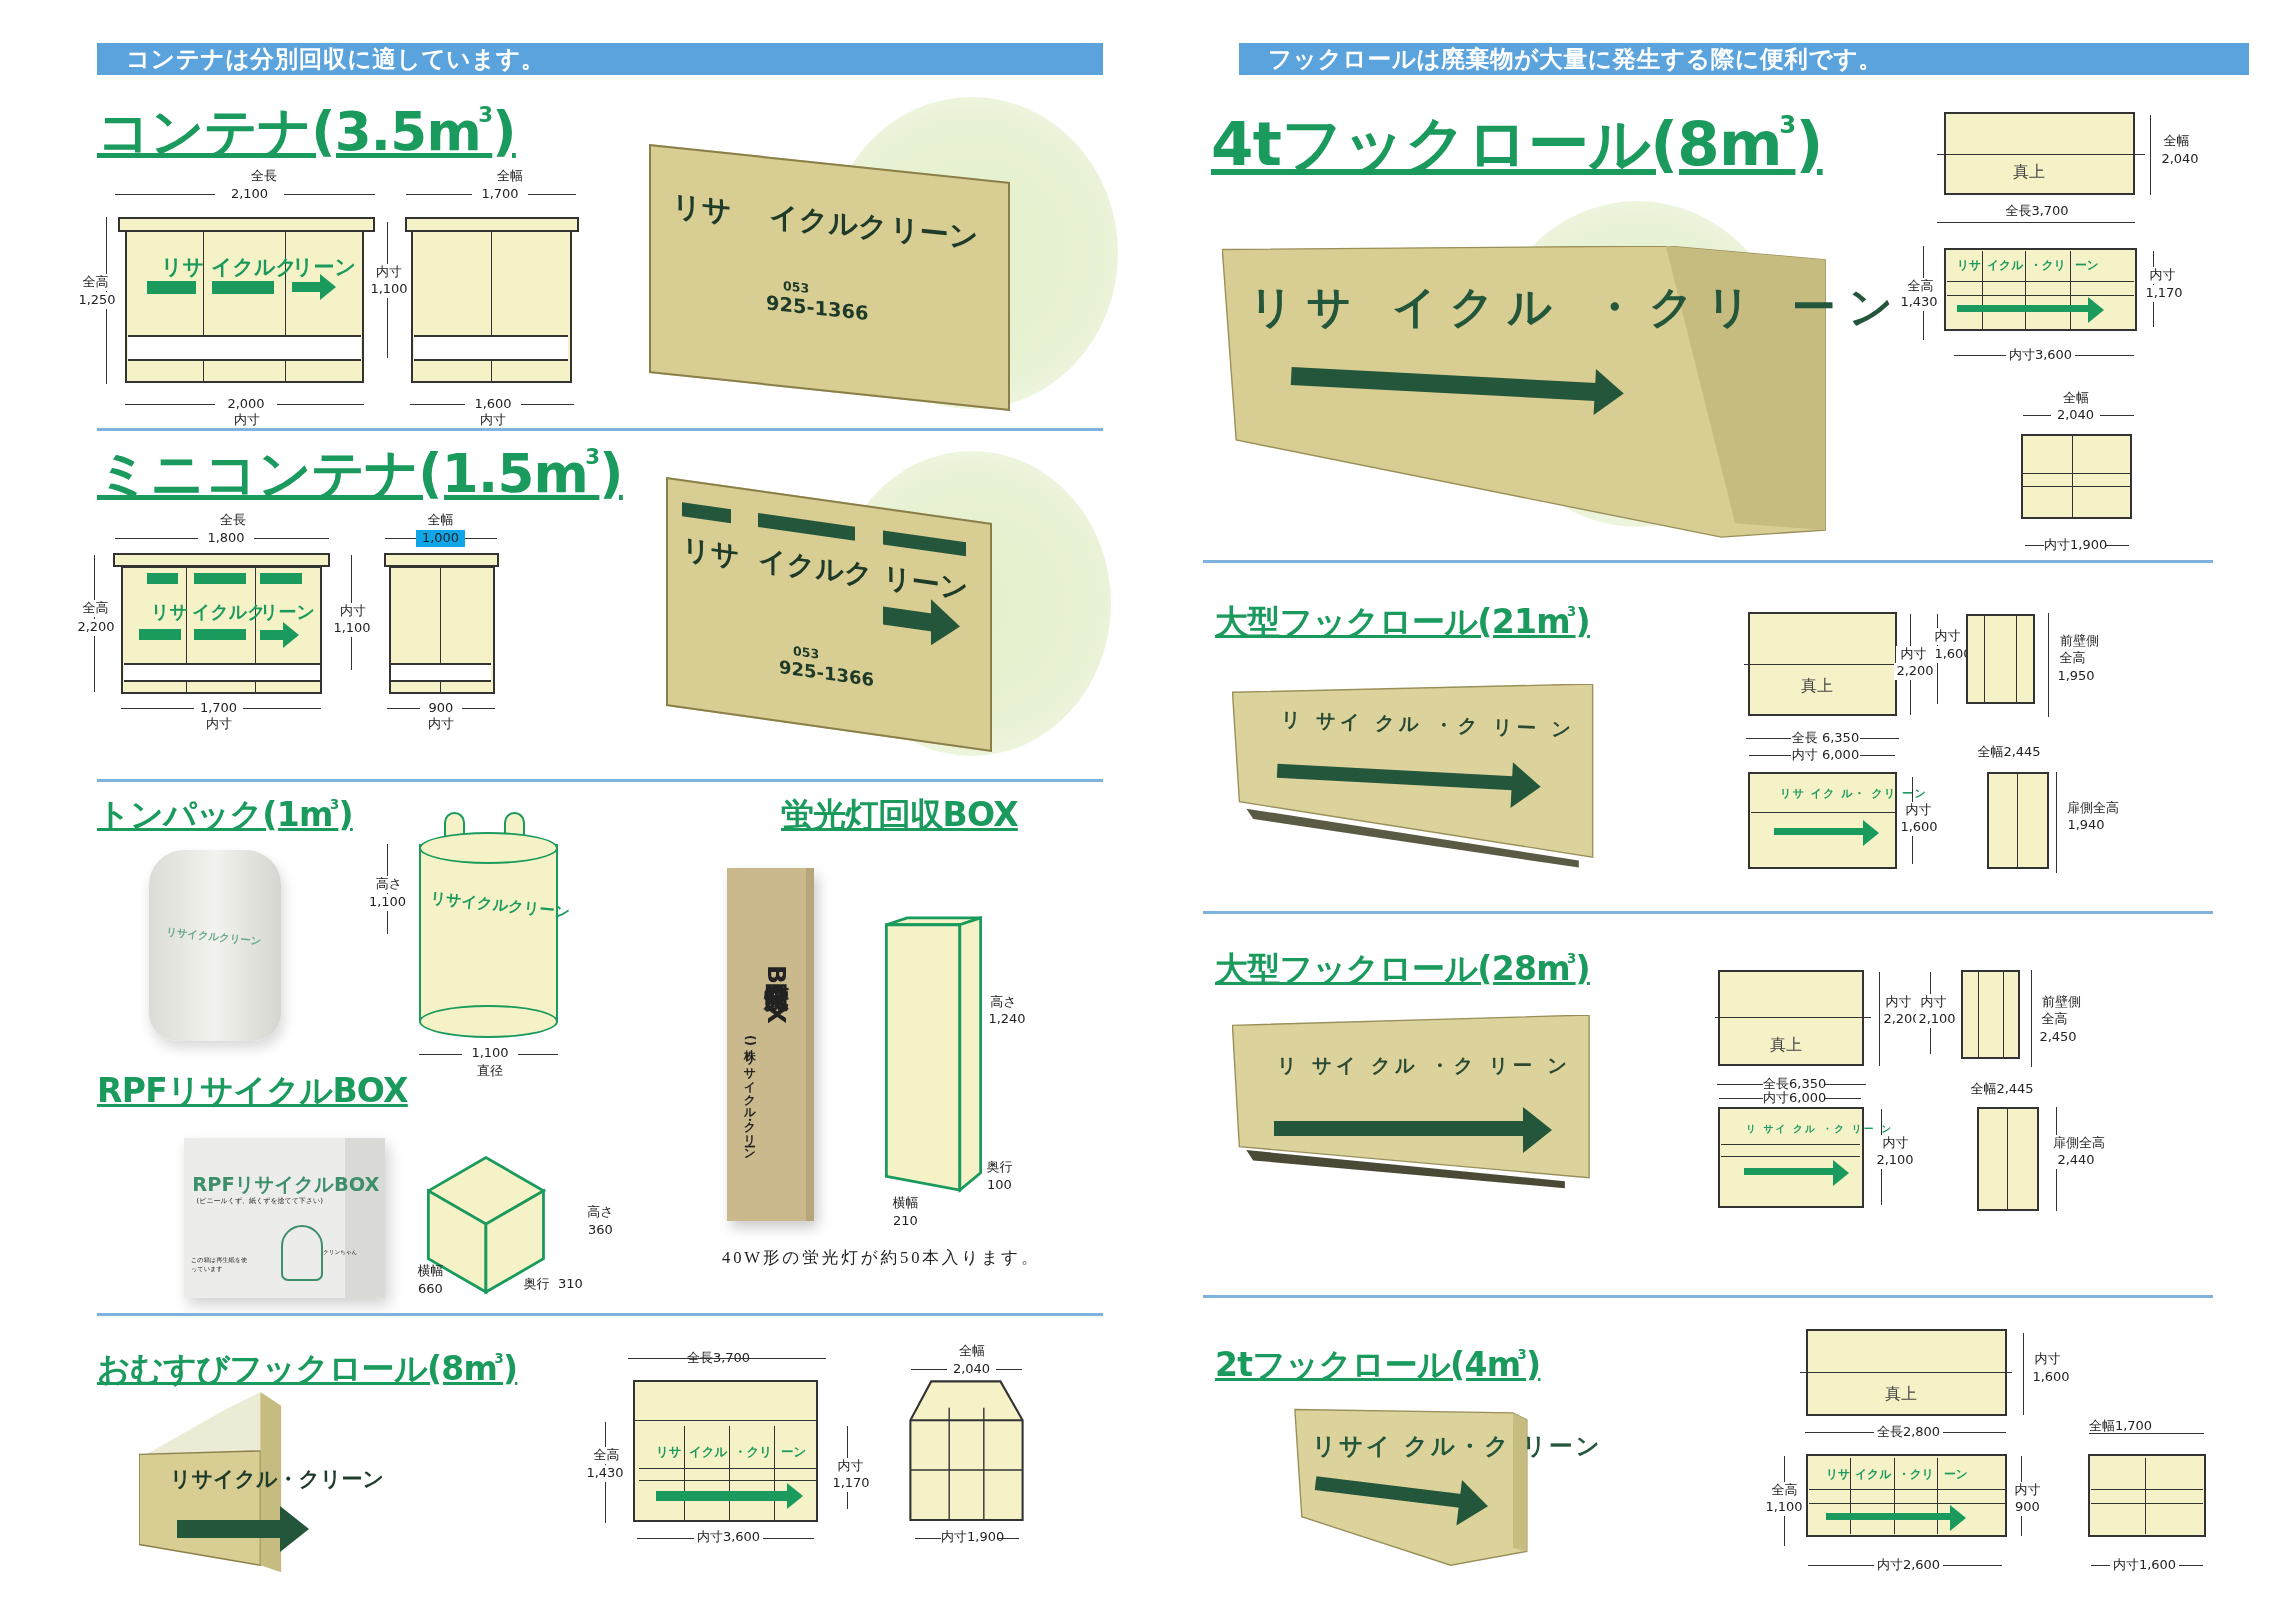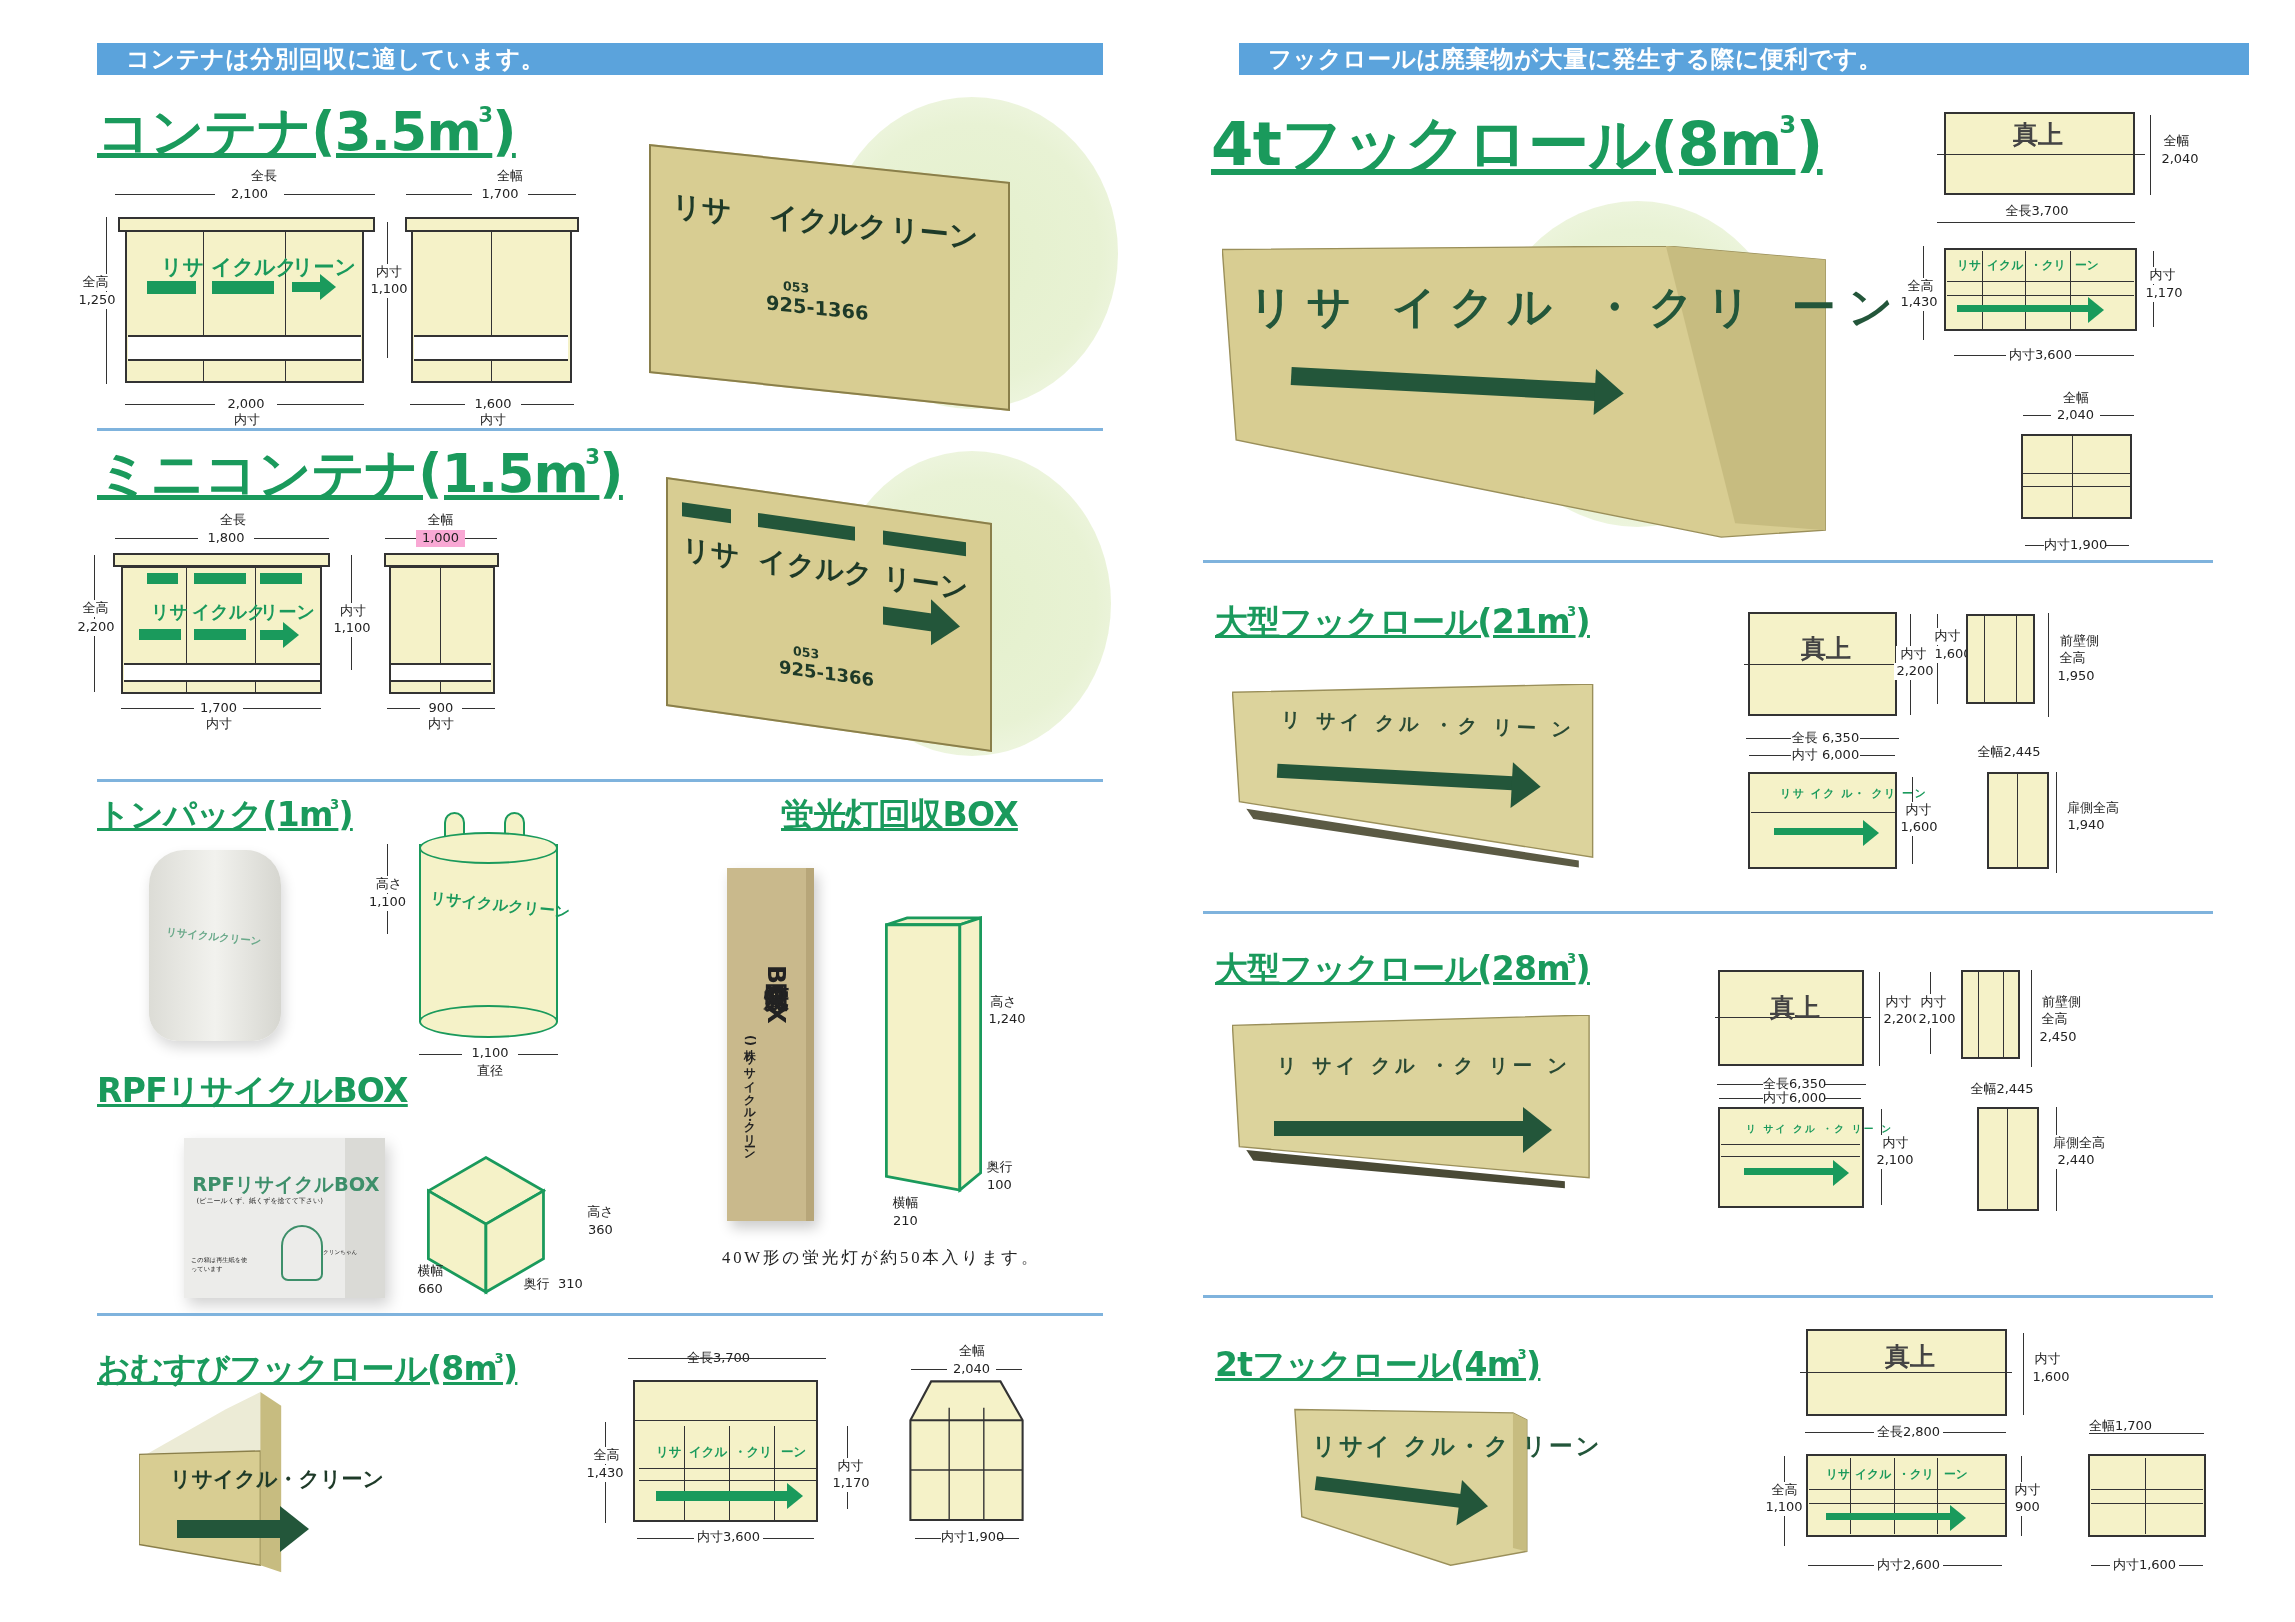"真上" .topv { font-size: 25px -> 16px; font-weight: bold -> normal; margin-top: none -> 44px }
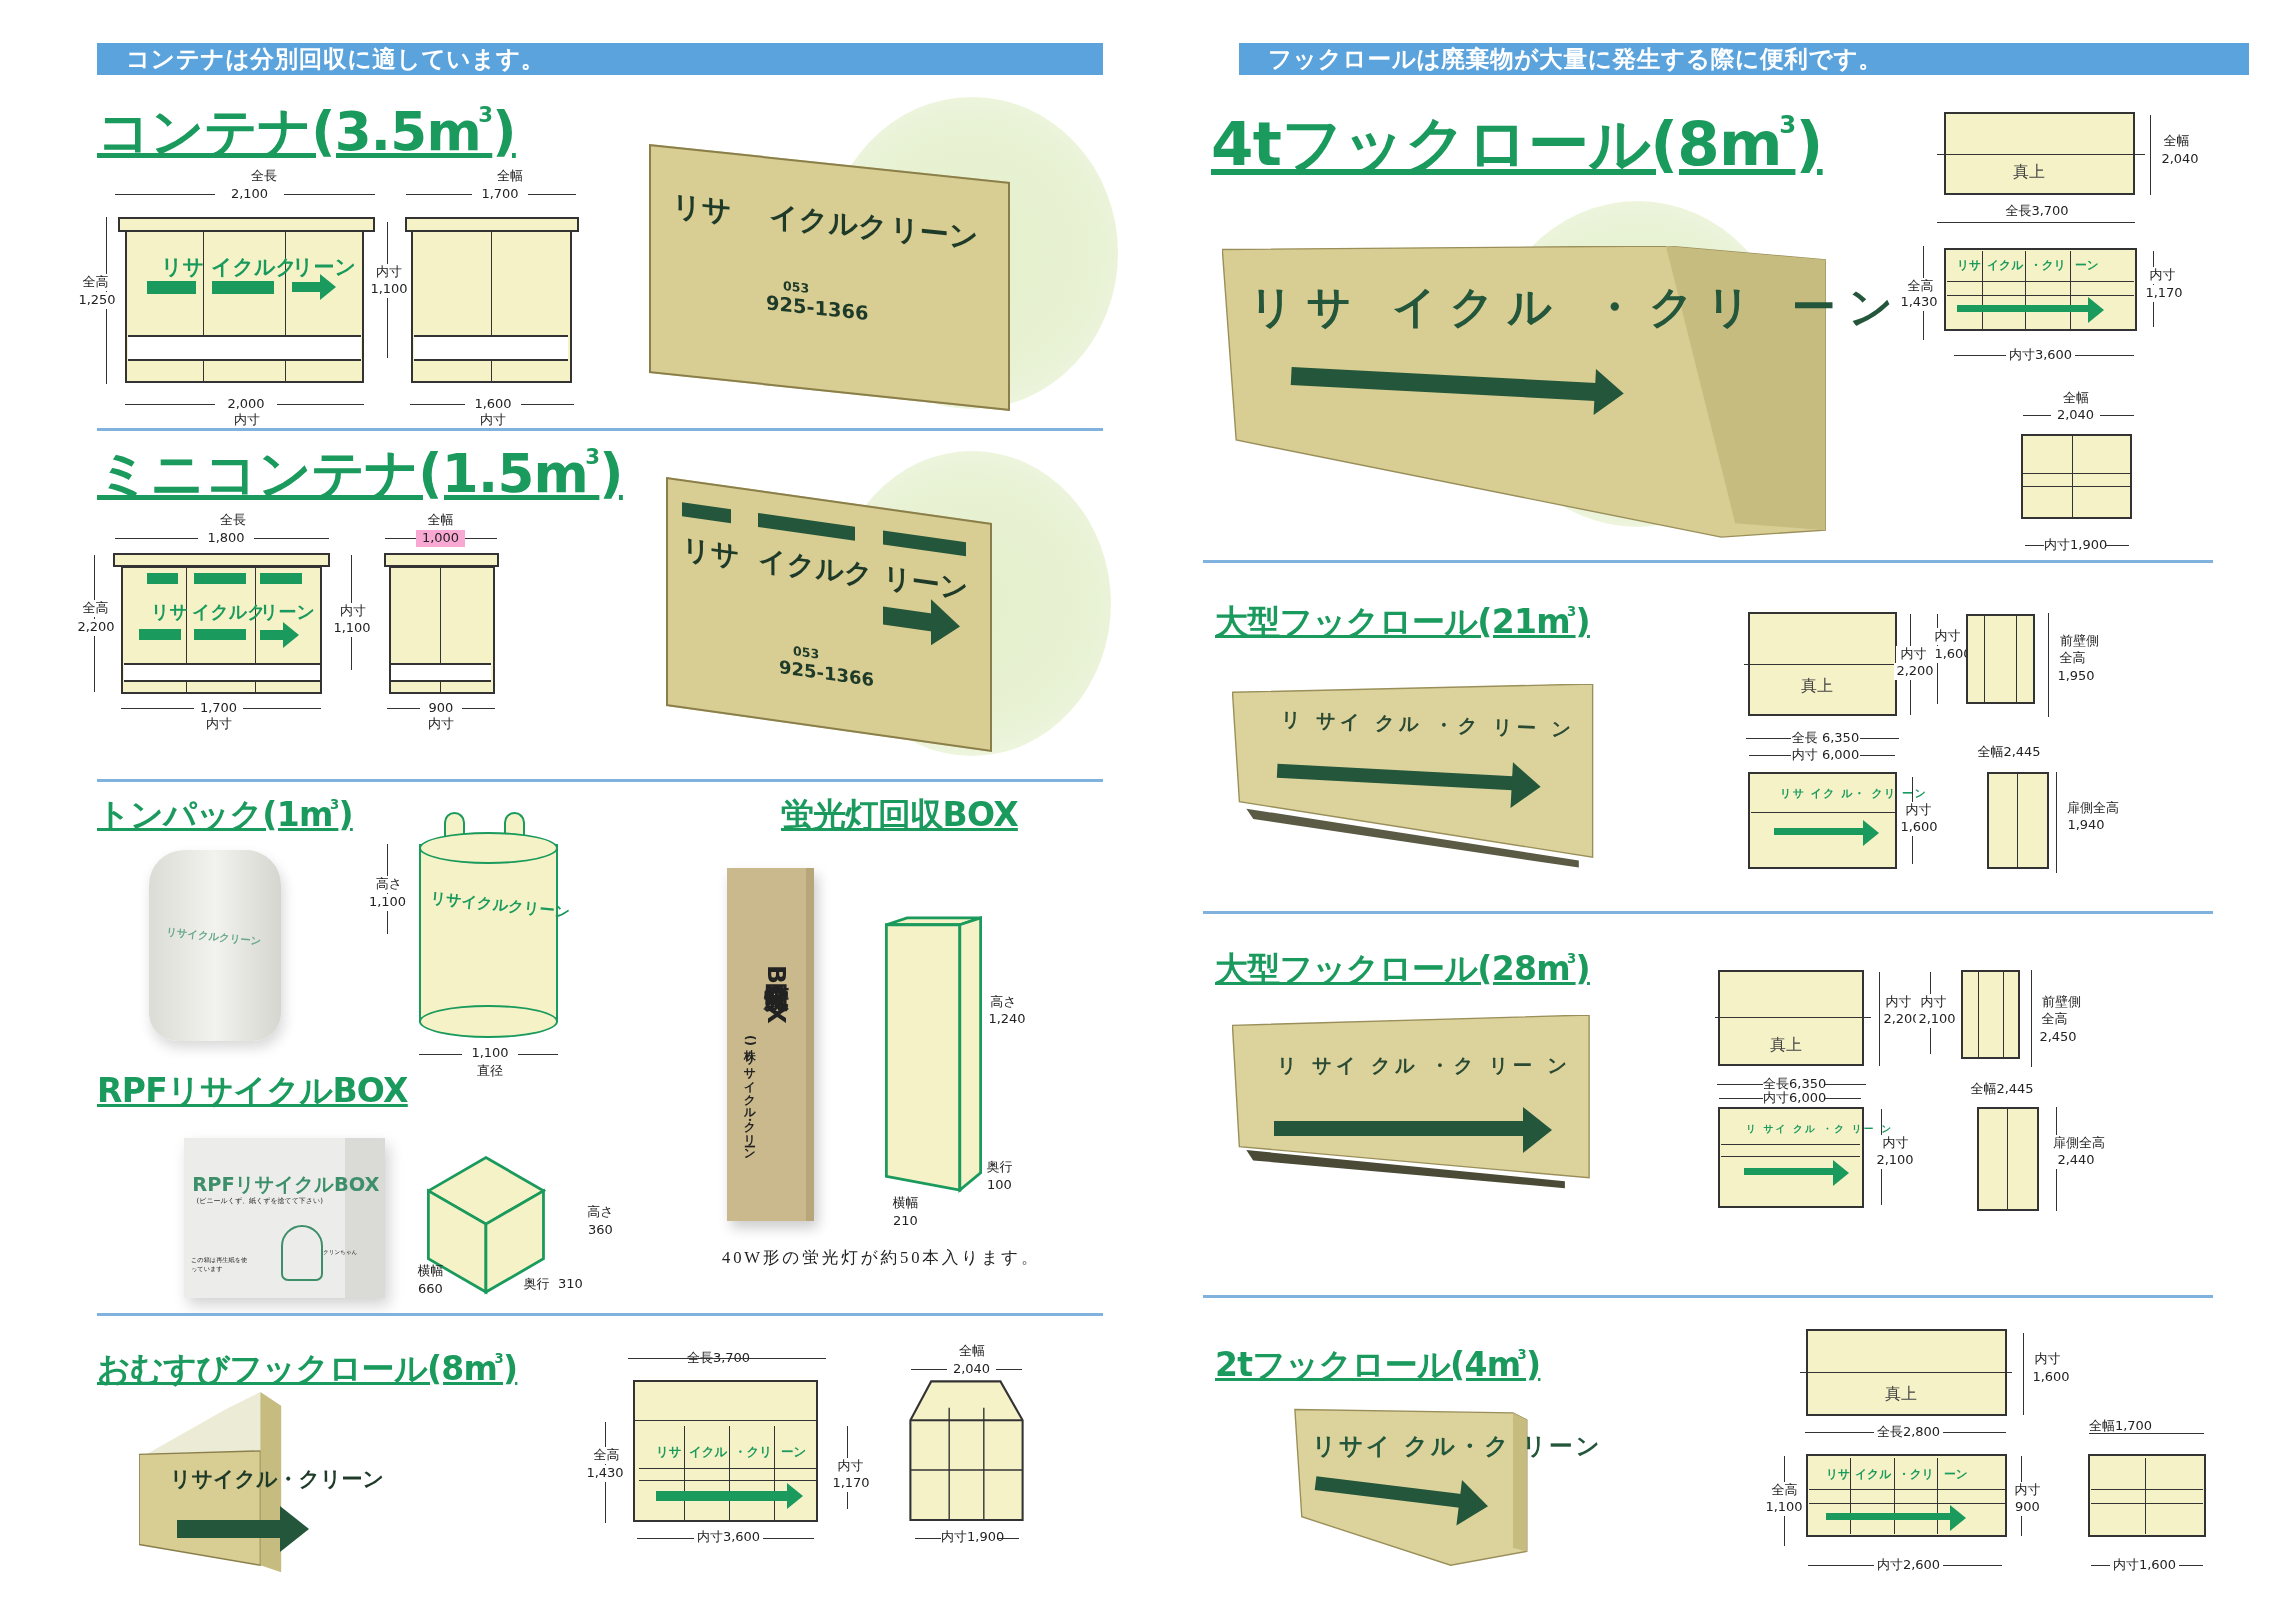"1,000" div.dim { background: #f9a8d4 -> #0ea5e9 }
